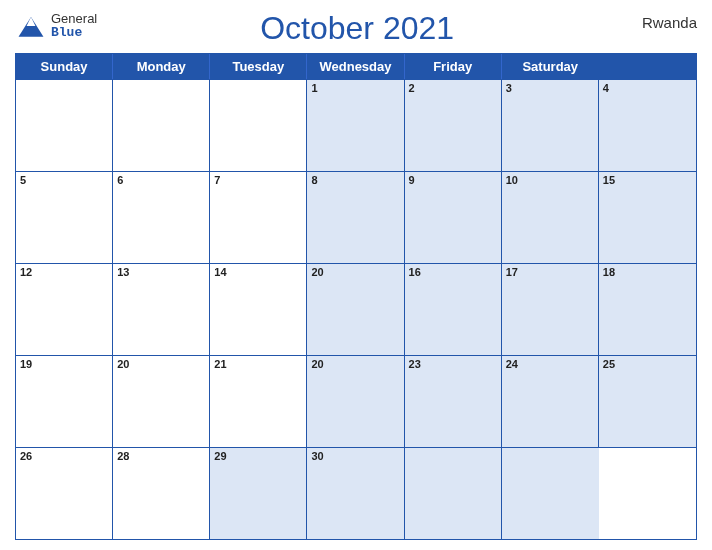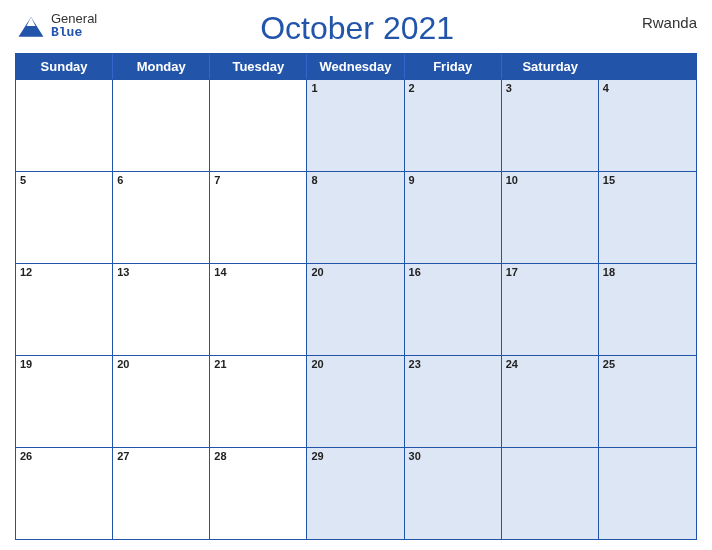"27" div.cal-cell { html: <div> <span>27</span> </div> -> none }
